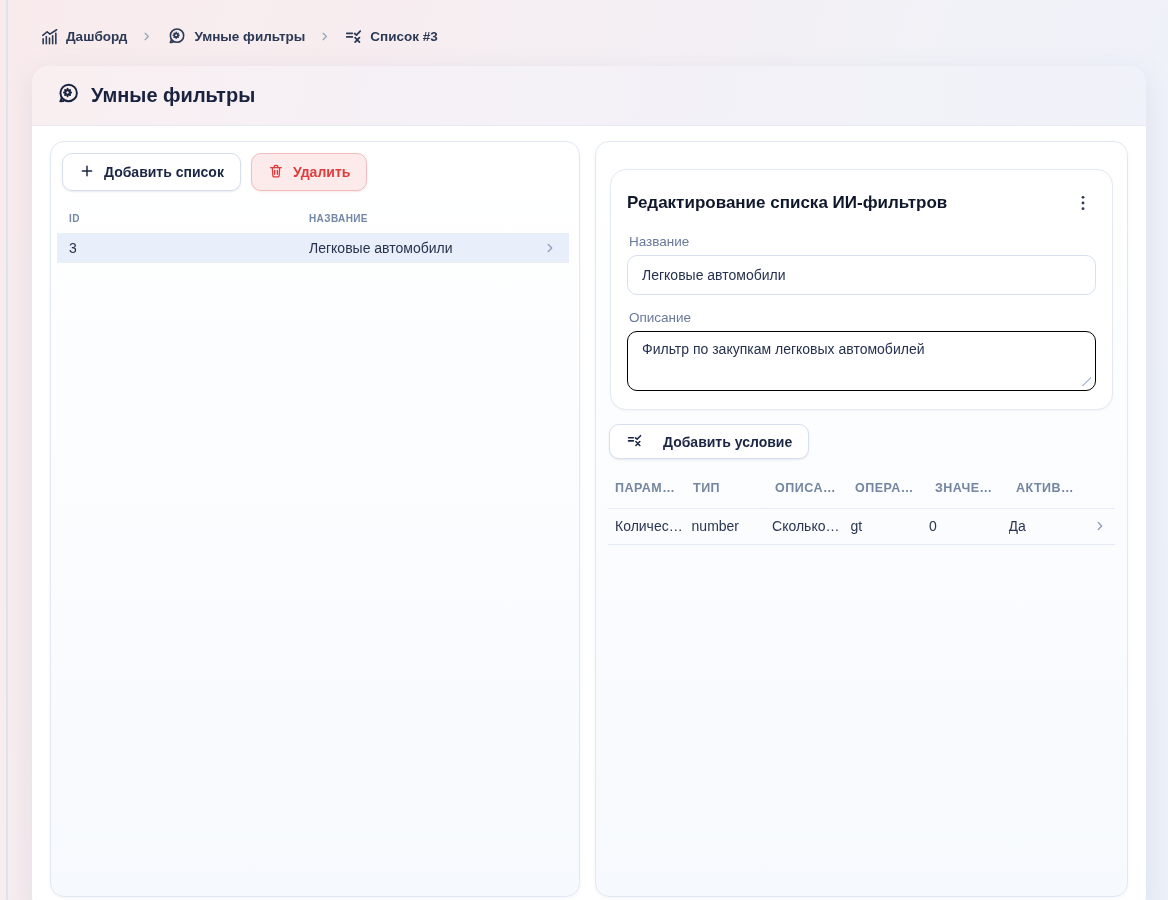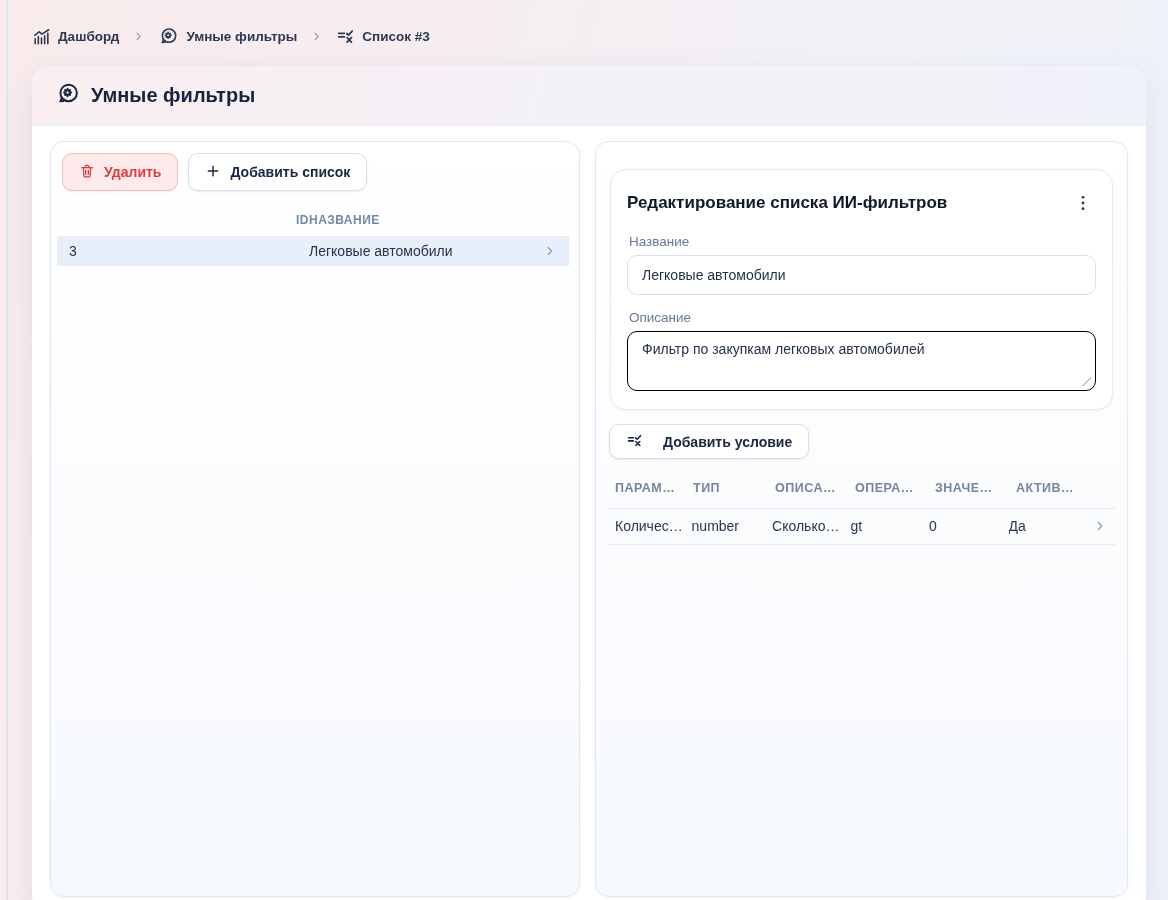"Дашборд" .breadcrumb { left: 32px -> 40px }
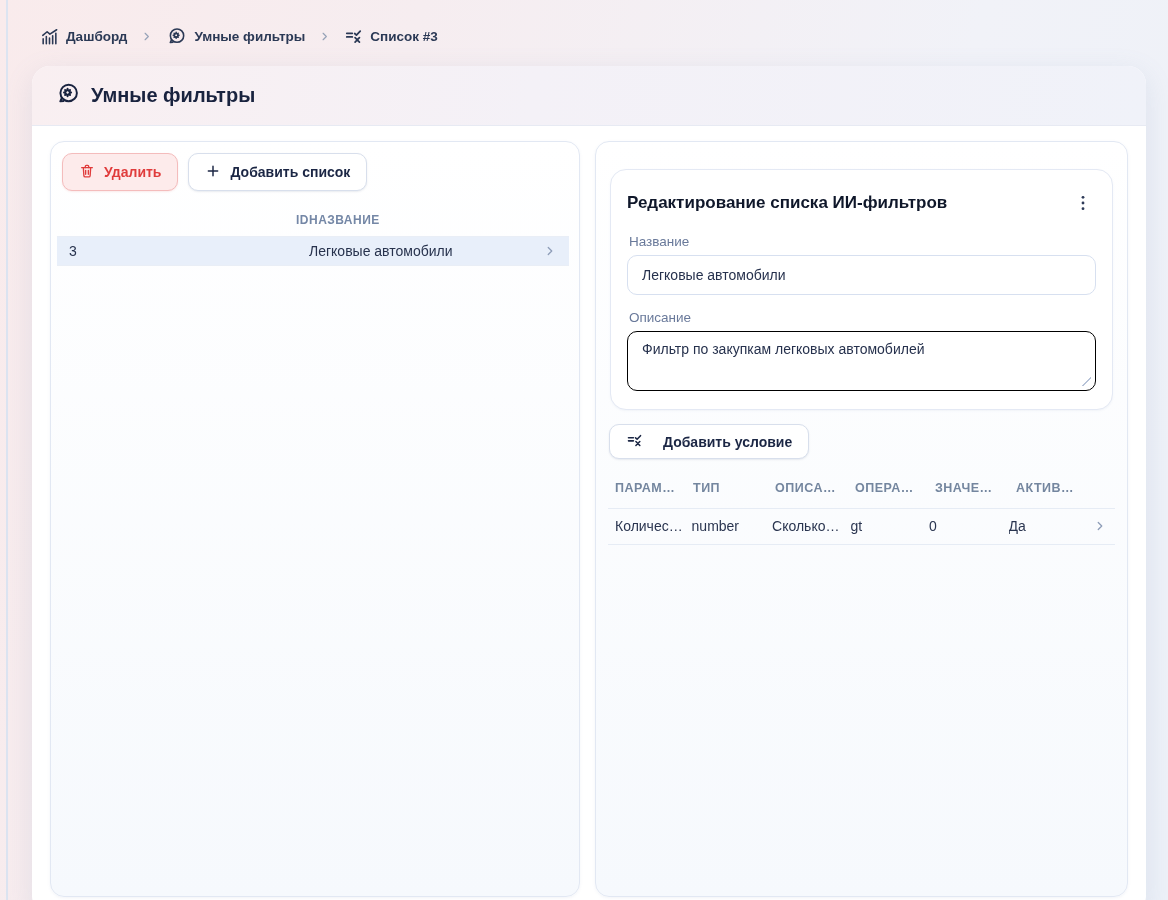"Удалить" button.btn { order: before "Добавить список" -> after "Добавить список" }
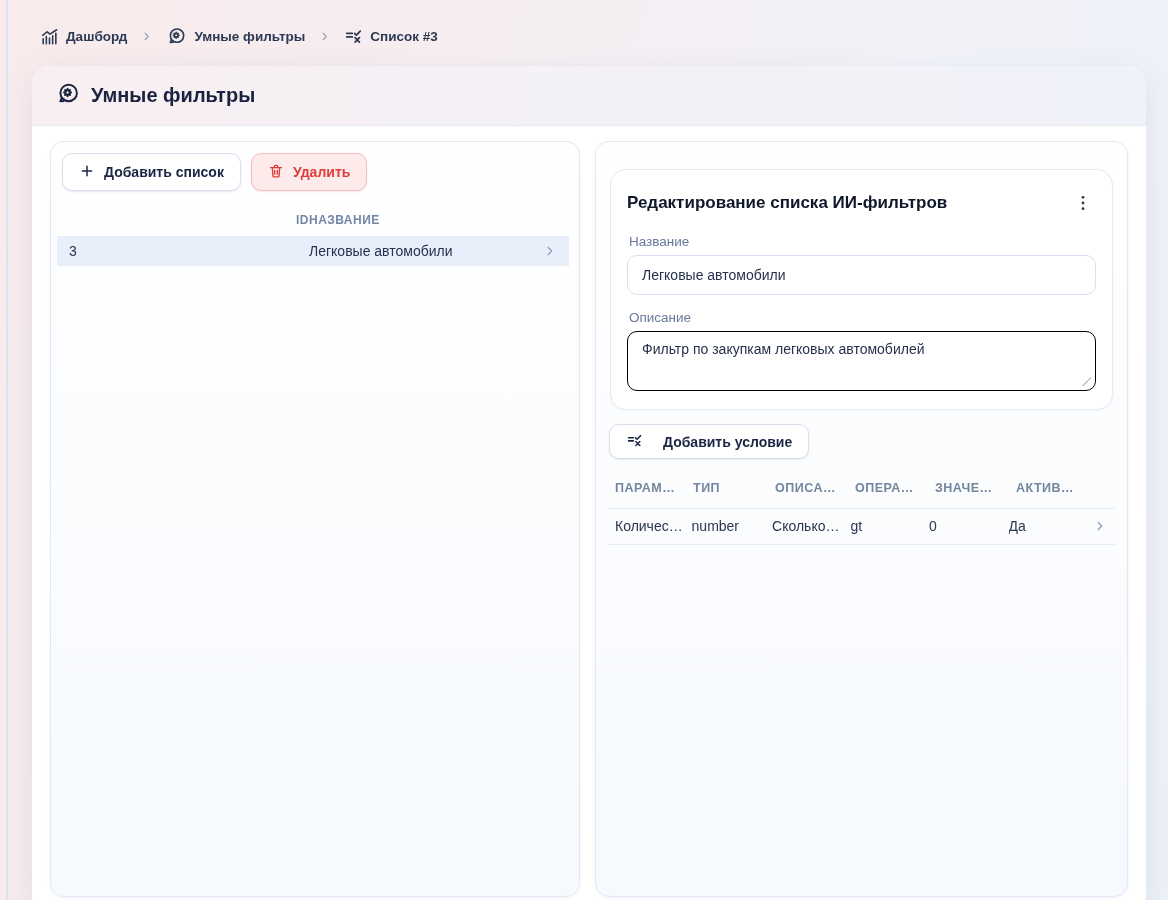"ID" .lt-head { font-size: 12px -> 10px; text-align: right -> none }
